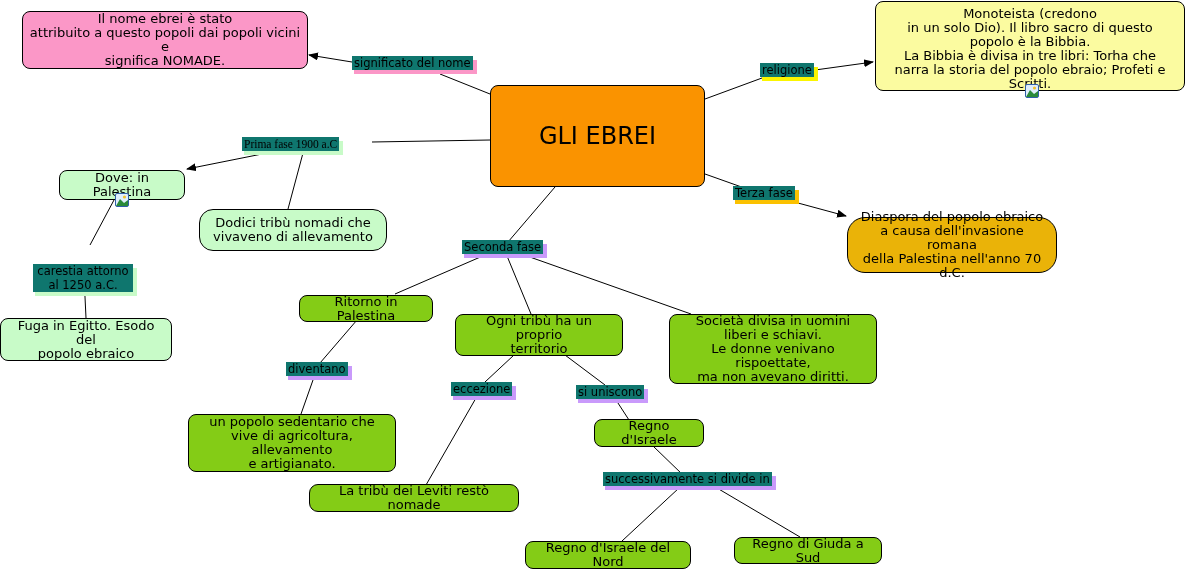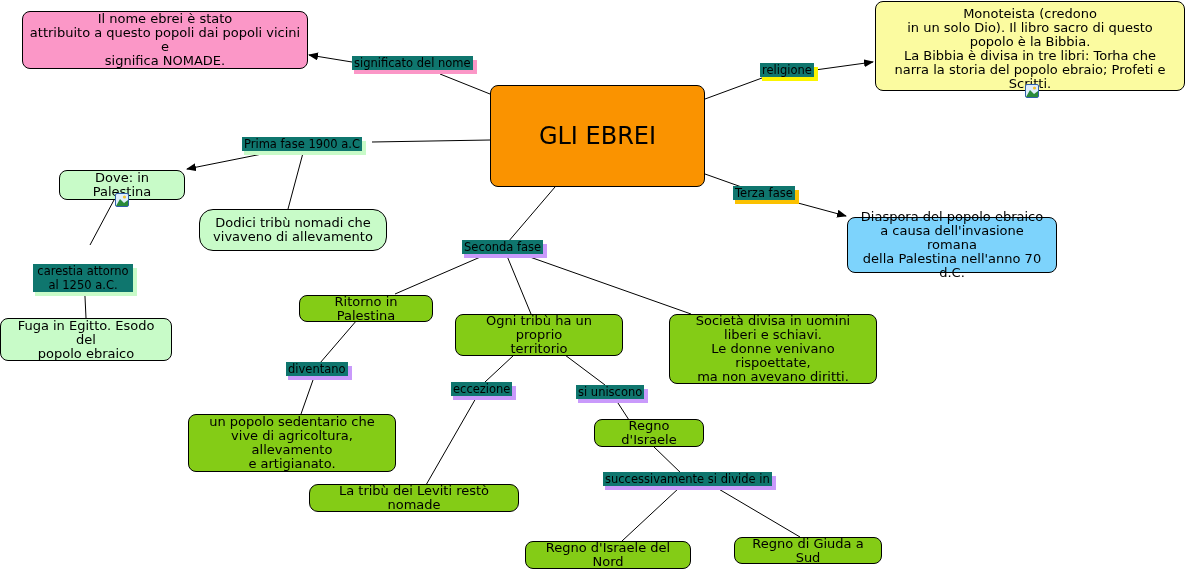"Prima fase 1900 a.C" div.link-label { font-family: none -> Liberation Serif, serif }
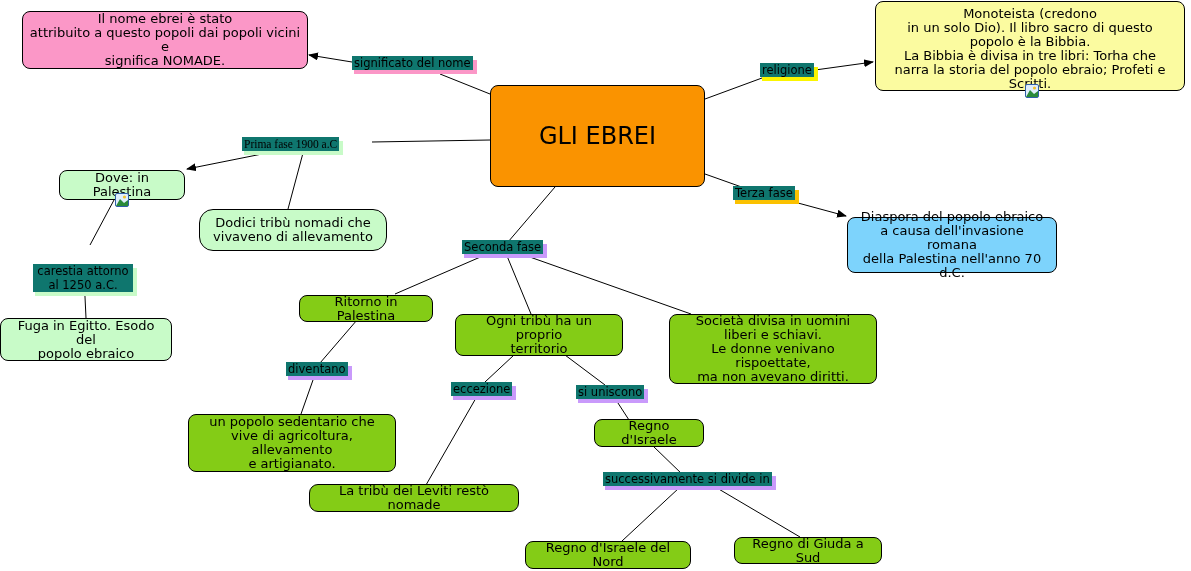"Diaspora del popolo ebraico" .gold { background: #7dd3fc -> #eab308; border-radius: none -> 18px }
